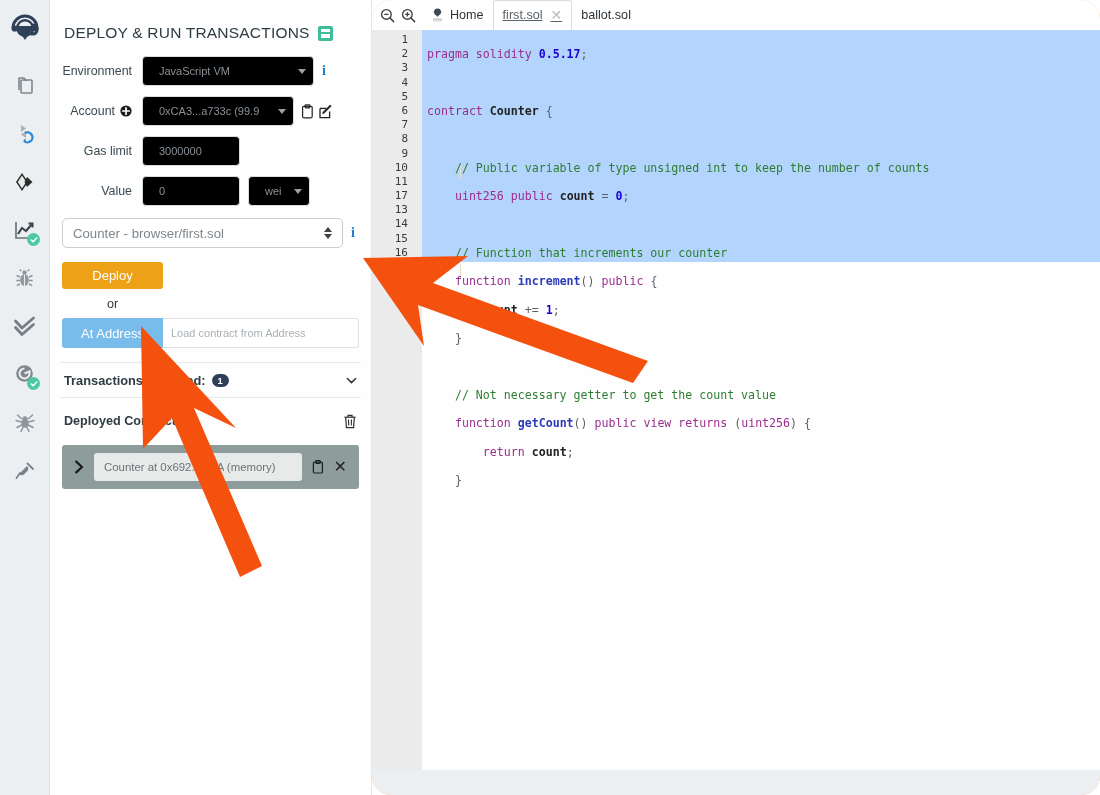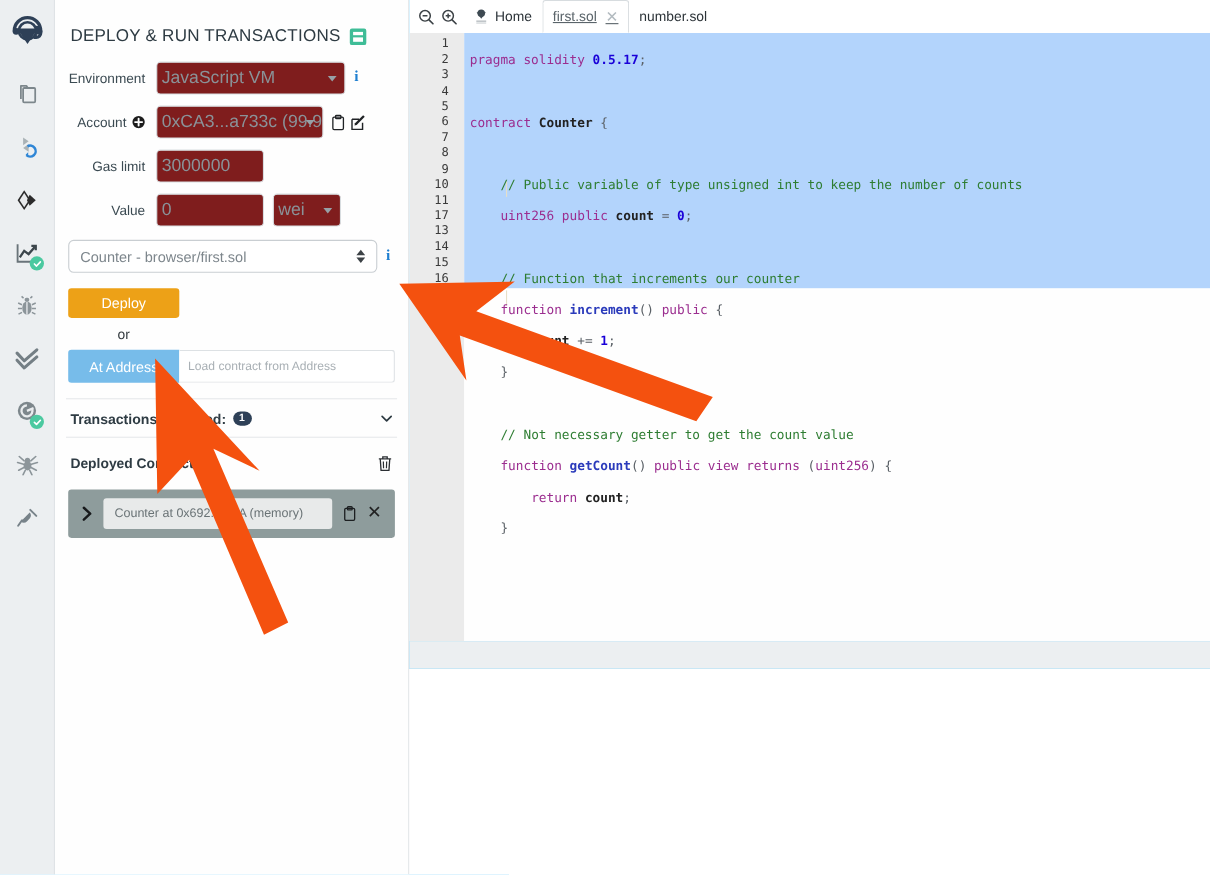"Home" .editor { background: #7dd3fc -> #fdba74; border-radius: none -> 19px; height: 608px -> 795px }
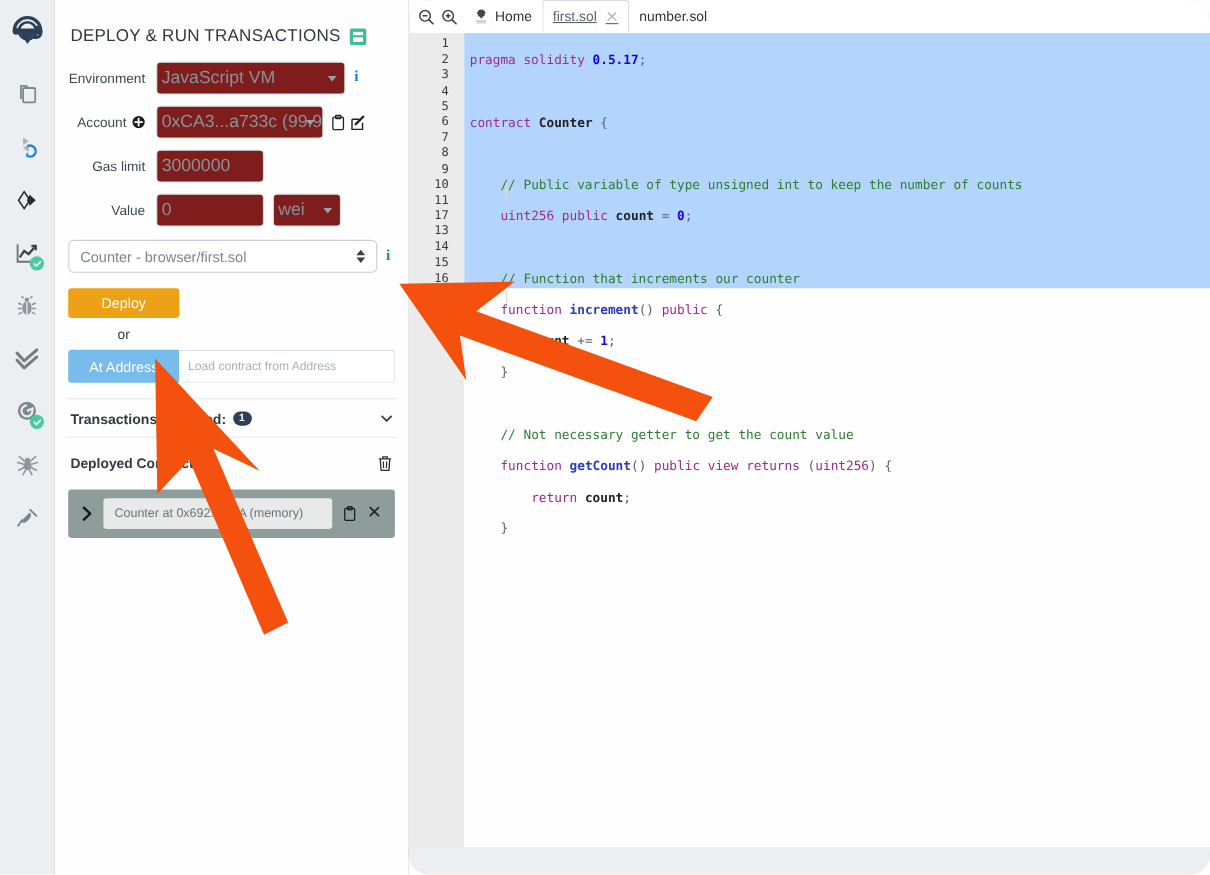"number.sol" span { text: number.sol -> ballot.sol }
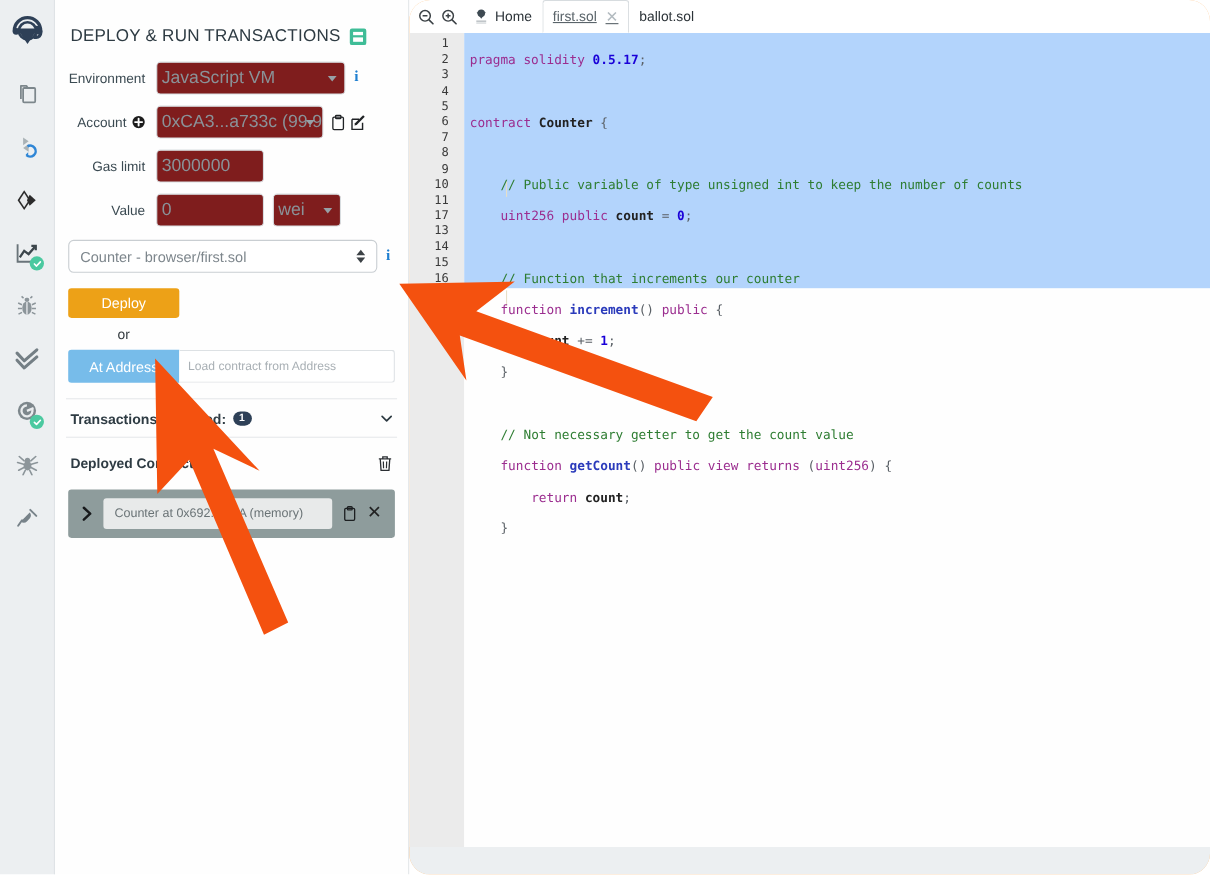"JavaScript VM" .ctl { background: #7f1d1d -> #000000; font-size: 16px -> 11px; padding: 0 4px -> 0 16px }
